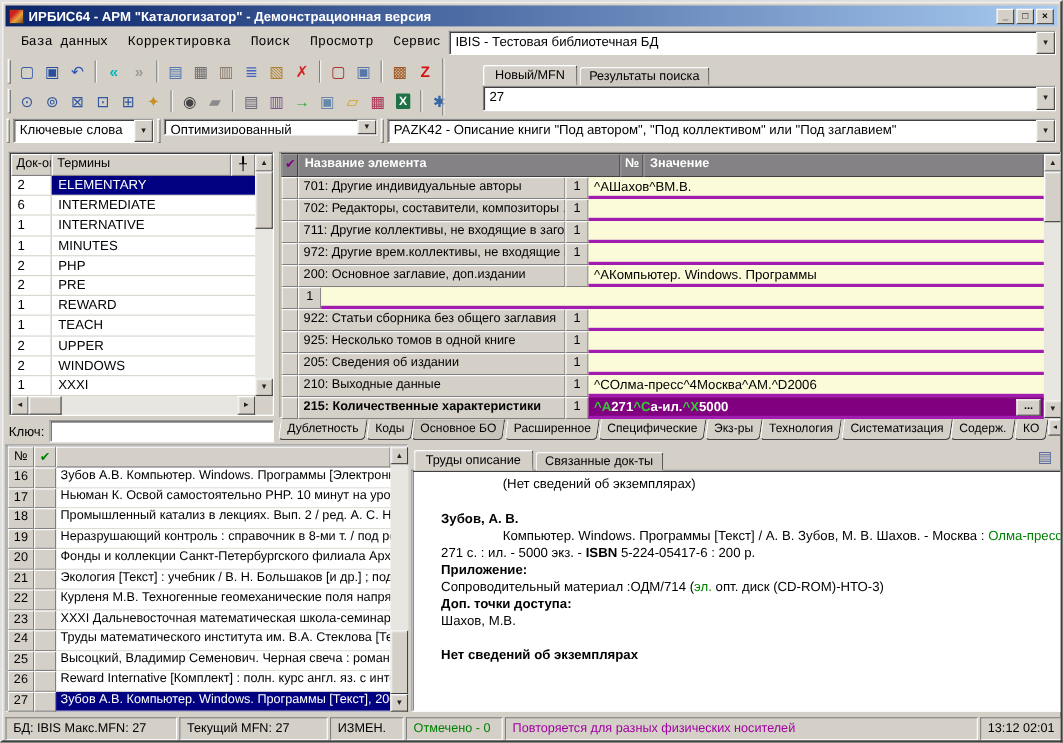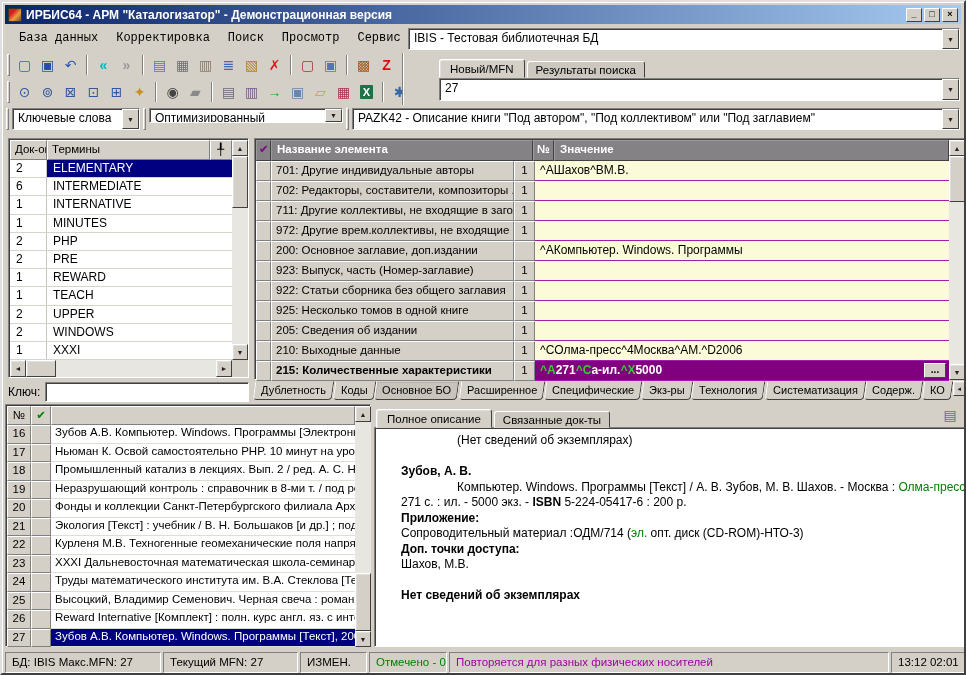"Название элемента" .fh.c2 { width: 262px -> 293px }
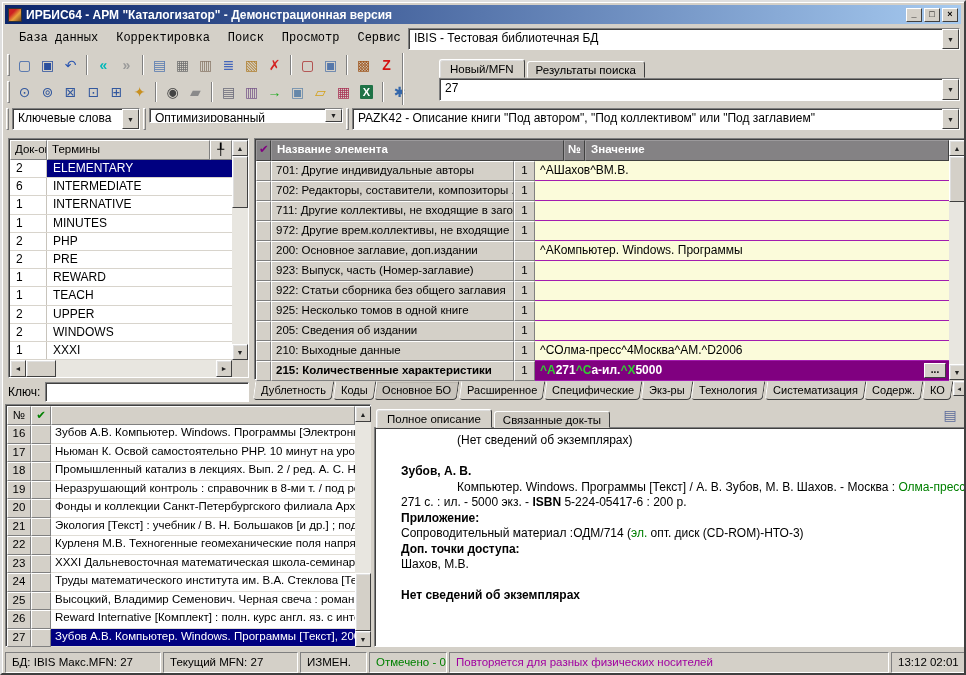"^AШахов^BМ.В." .frow .fc-value { border-bottom: 1px solid #a21caf -> 3px solid #a21caf }
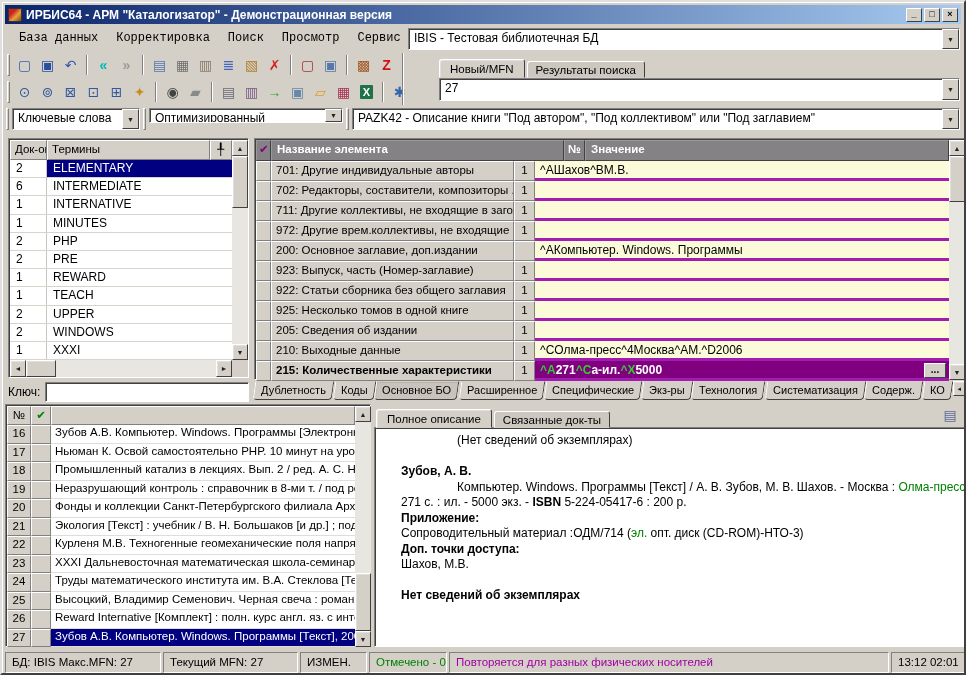"923: Выпуск, часть (Номер-заглавие)" div.fc-name { html: <div>923: Выпуск, часть (Номер-заглавие)</div> -> none }
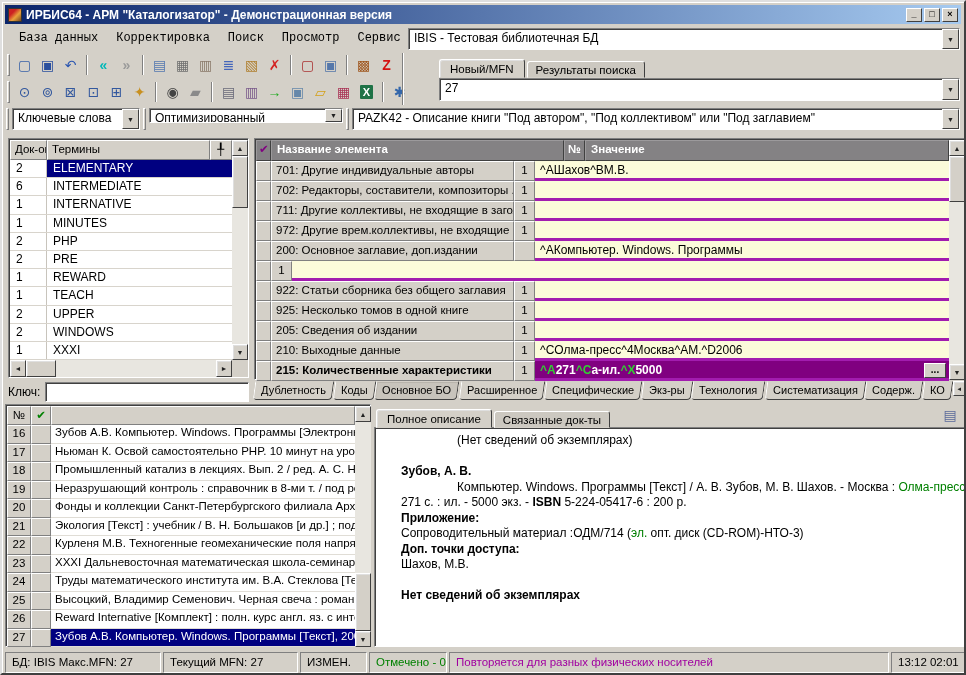"Полное описание" div.tab { text: Полное -> Труды }
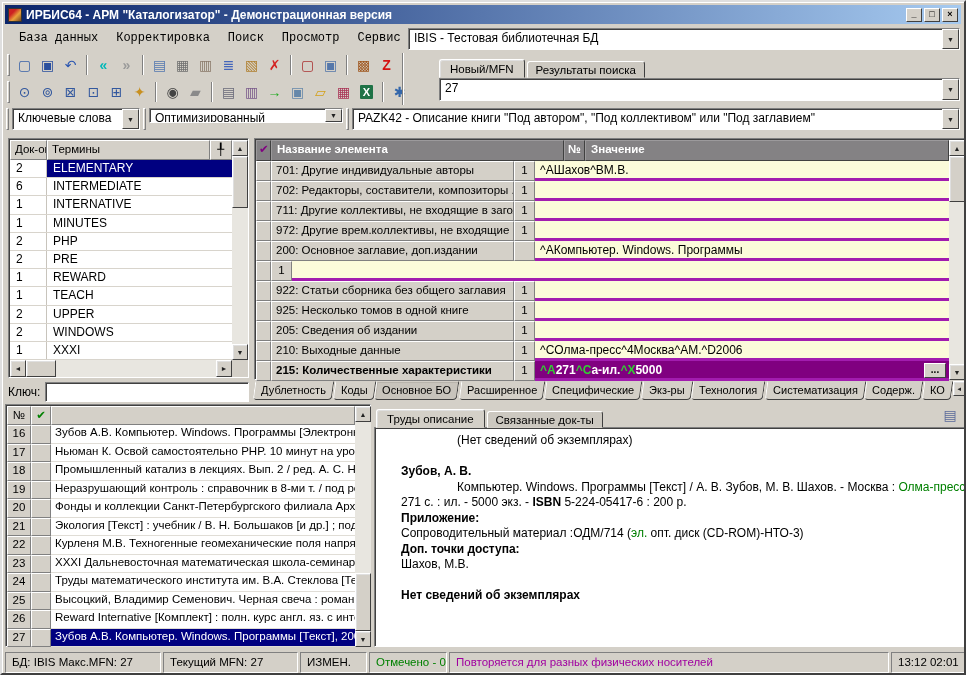"Отмечено - 0" .sc:nth-child(4) { width: 78px -> 88px }
